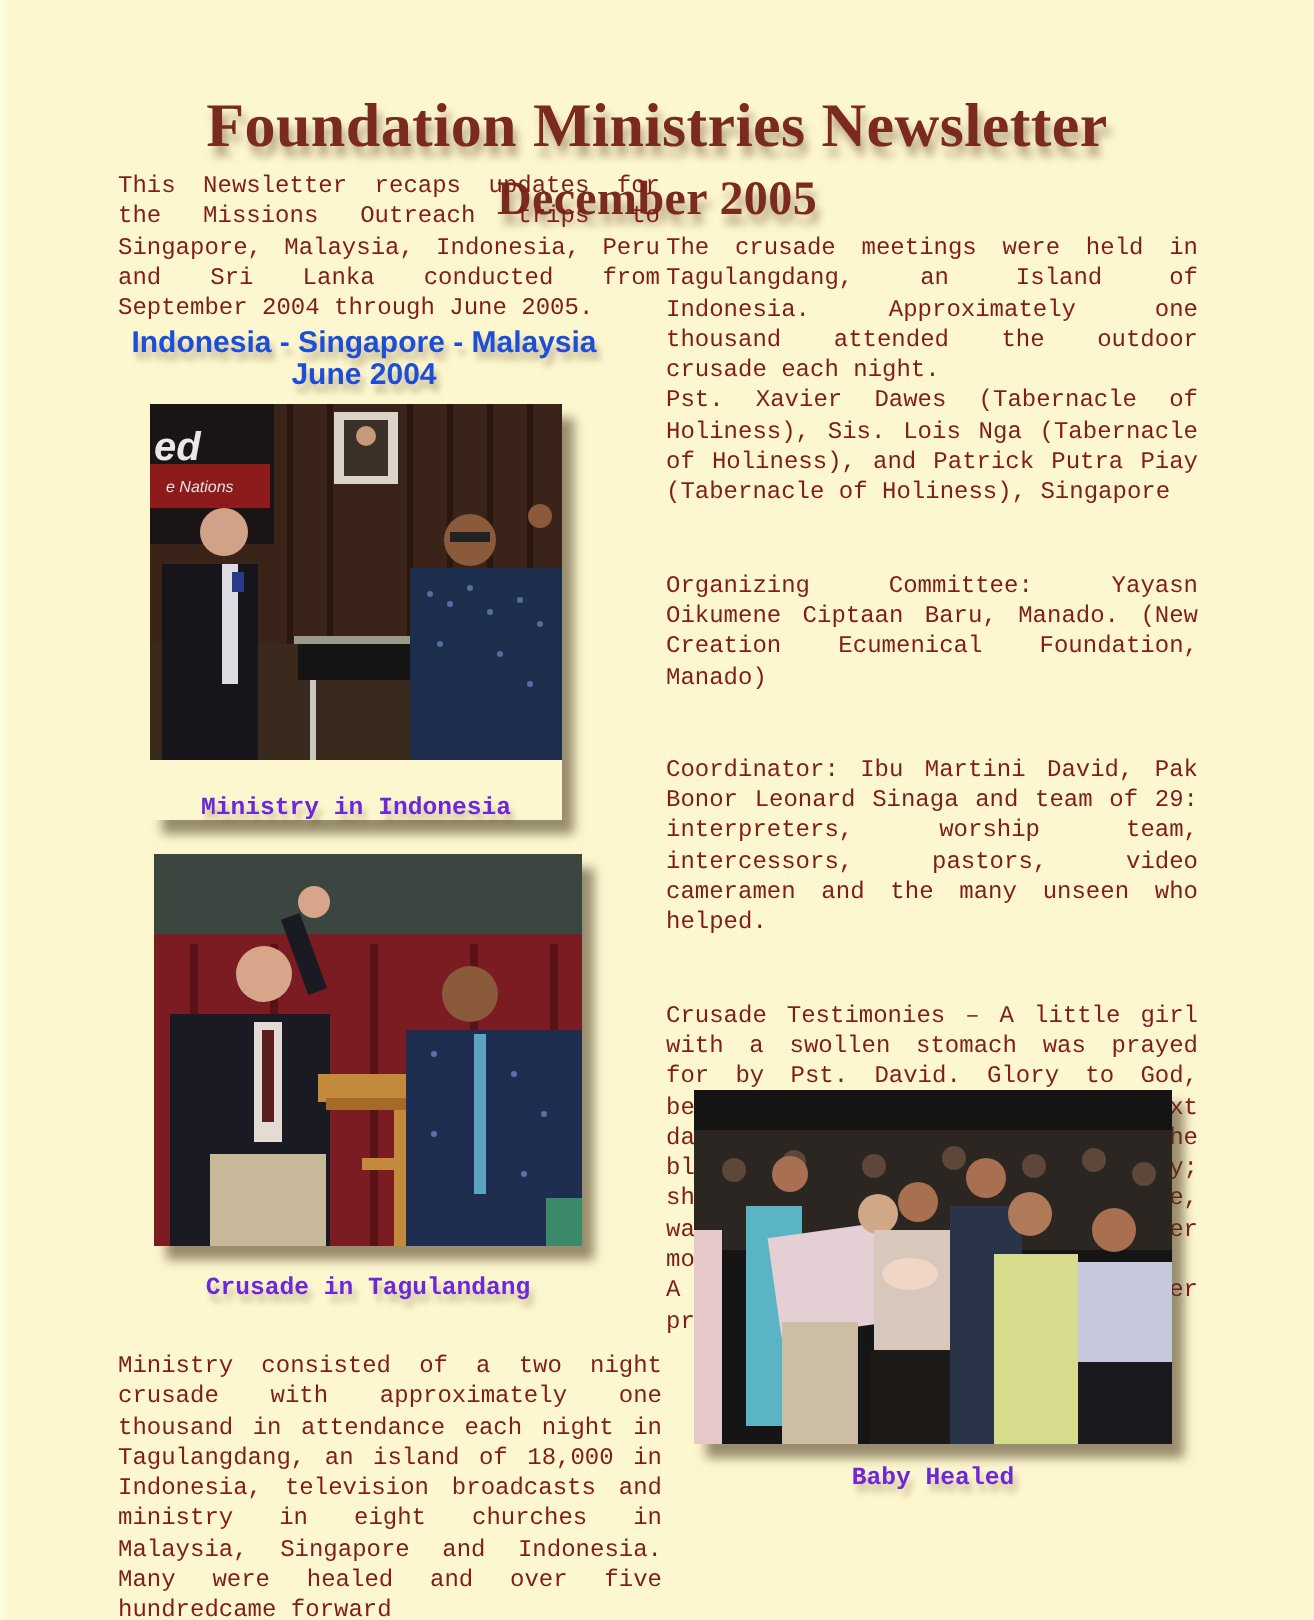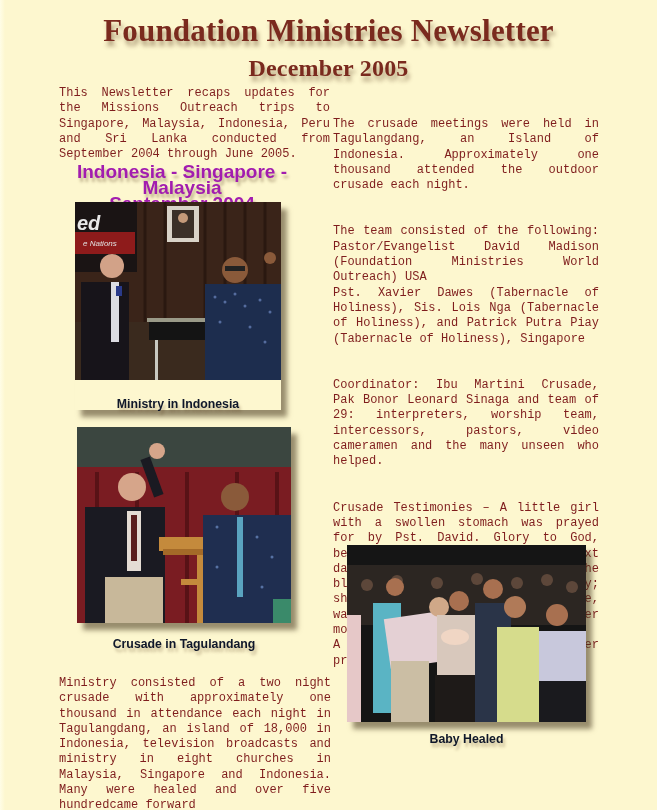"Foundation Ministries Newsletter" .title { margin-top: none -> 32px }
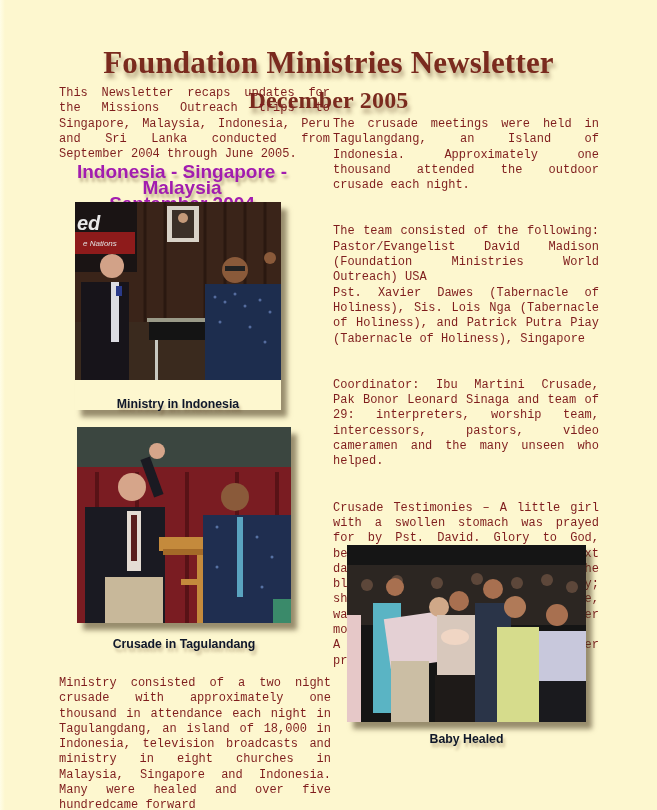"Indonesia - Singapore - Malaysia" .section-head { color: #a21caf -> #1d4ed8; font-size: 19px -> 15px }
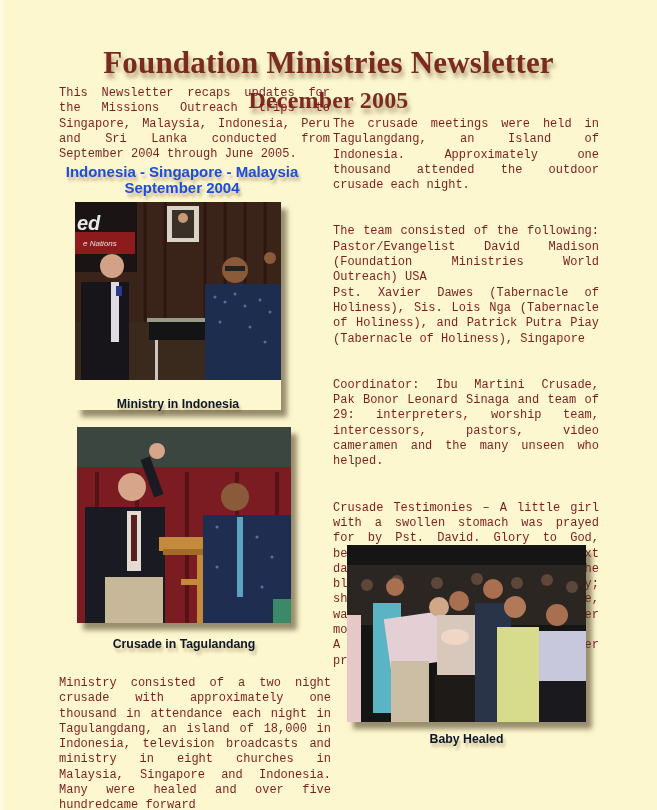"September 2004" div { text: September -> June }
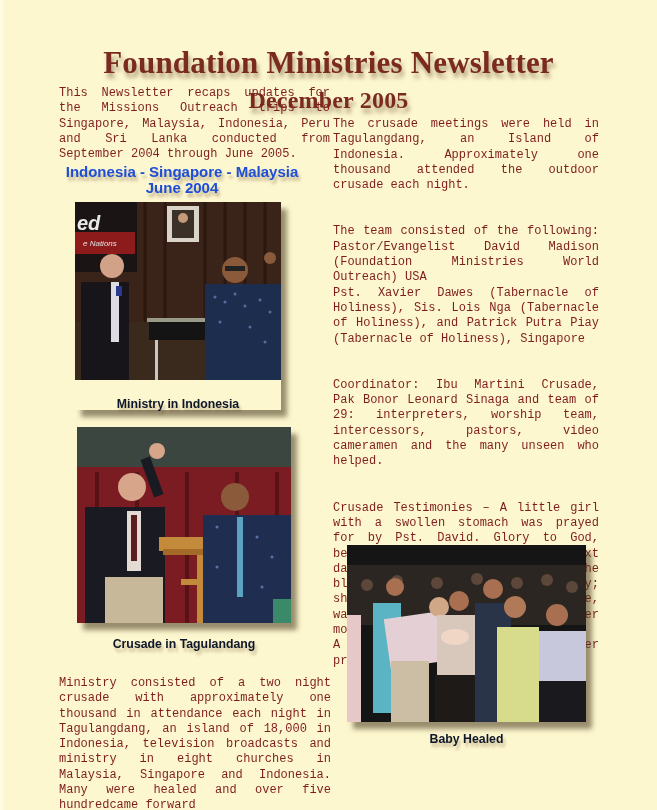"The team consisted of the" p.gap { html: <p>The team consisted of the following: Pastor/Evangelist David Madison (Foundation Ministries World Outreach) USA</p> -> none }
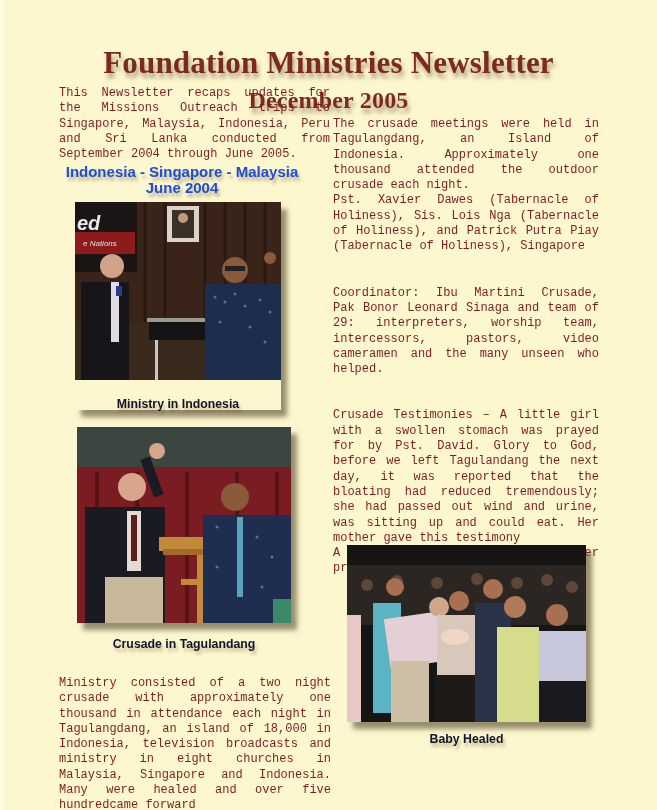"Organizing Committee: Yayasn Oikumene" p.gap { html: none -> <p>Organizing Committee: Yayasn Oikumene Ciptaan Baru, Manado. (New Creation Ecumenical Foundation, Manado)</p> }
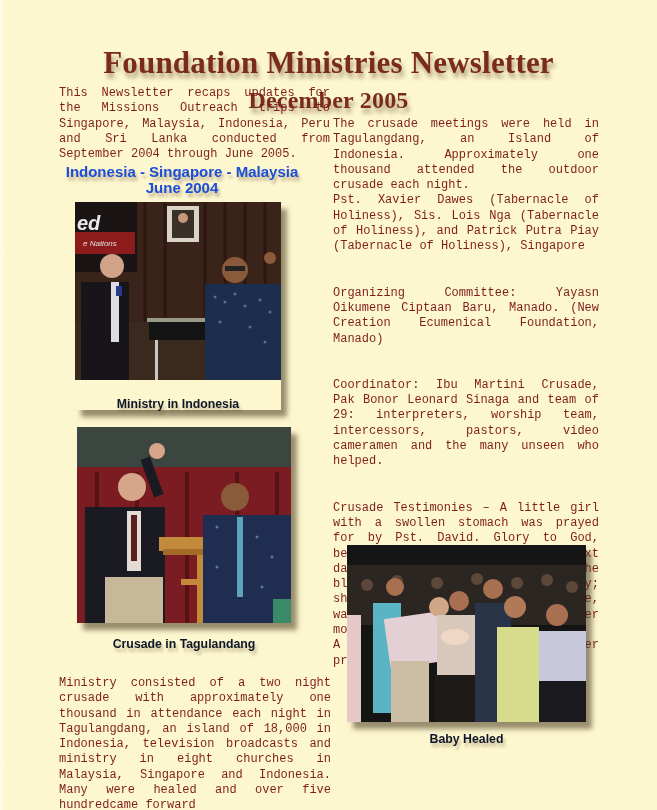"Coordinator: Ibu Martini Crusade, Pak" p.gap { text: Crusade -> David }
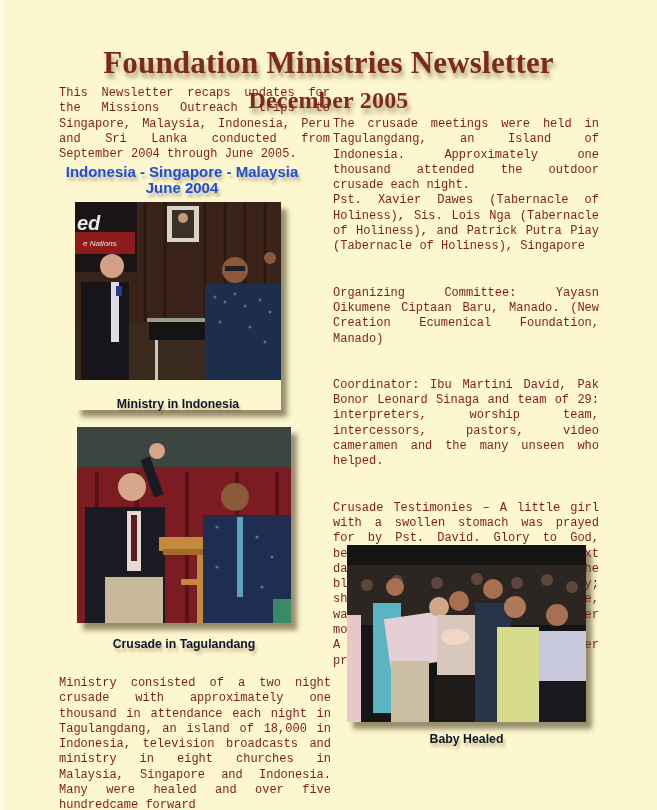"Ministry in Indonesia" .caption { color: #0f172a -> #6d28d9; font-family: none -> Liberation Mono, monospace }
